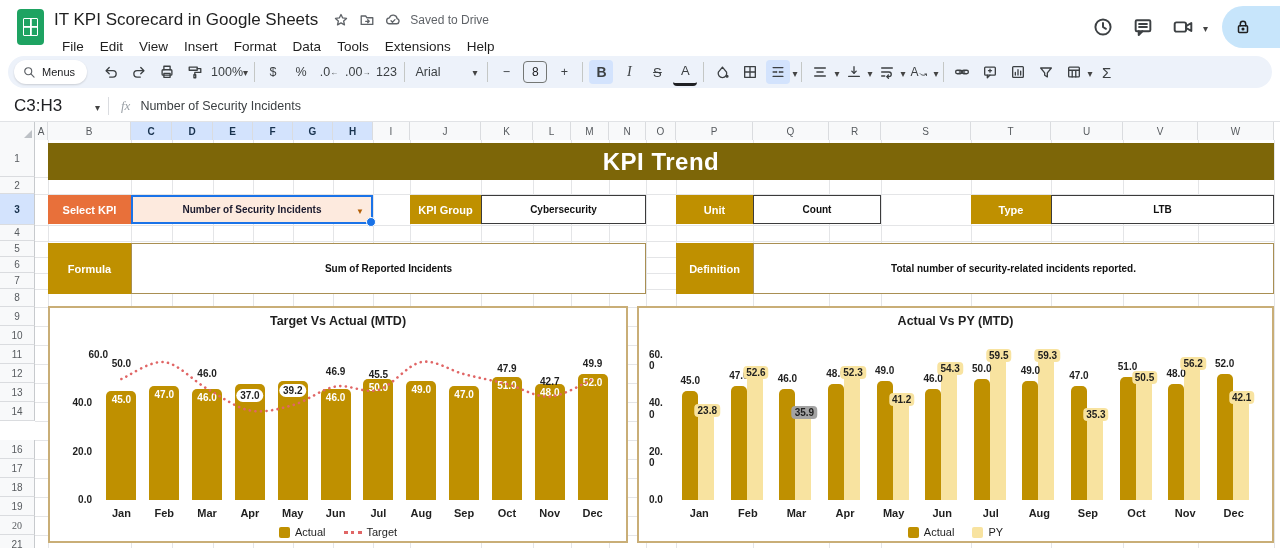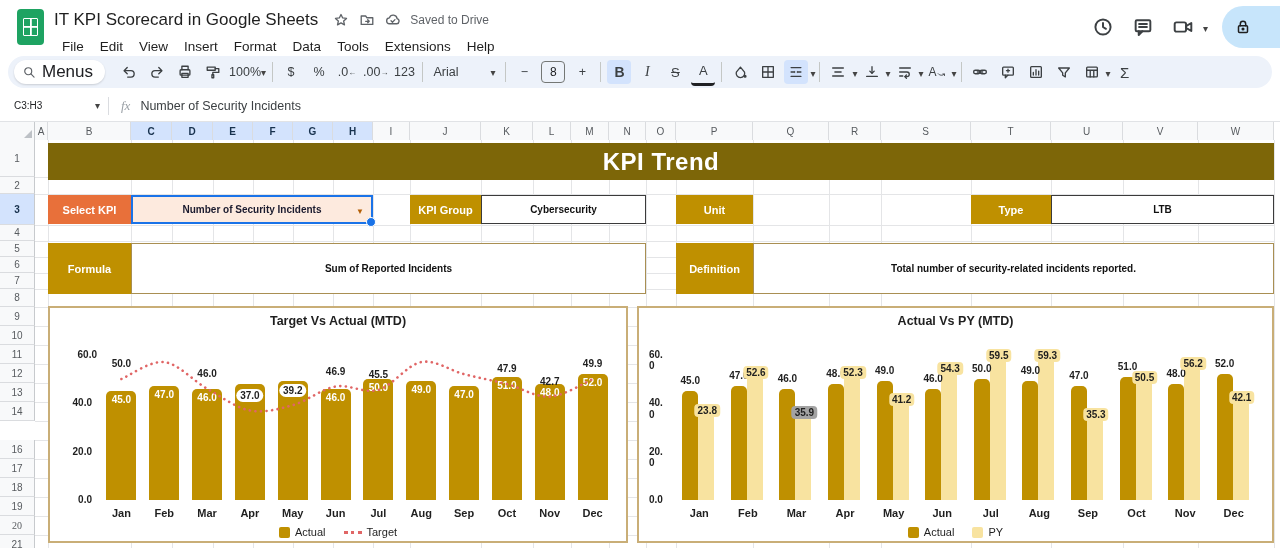"Menus" .menus-pill span { font-size: 17px -> 11px }
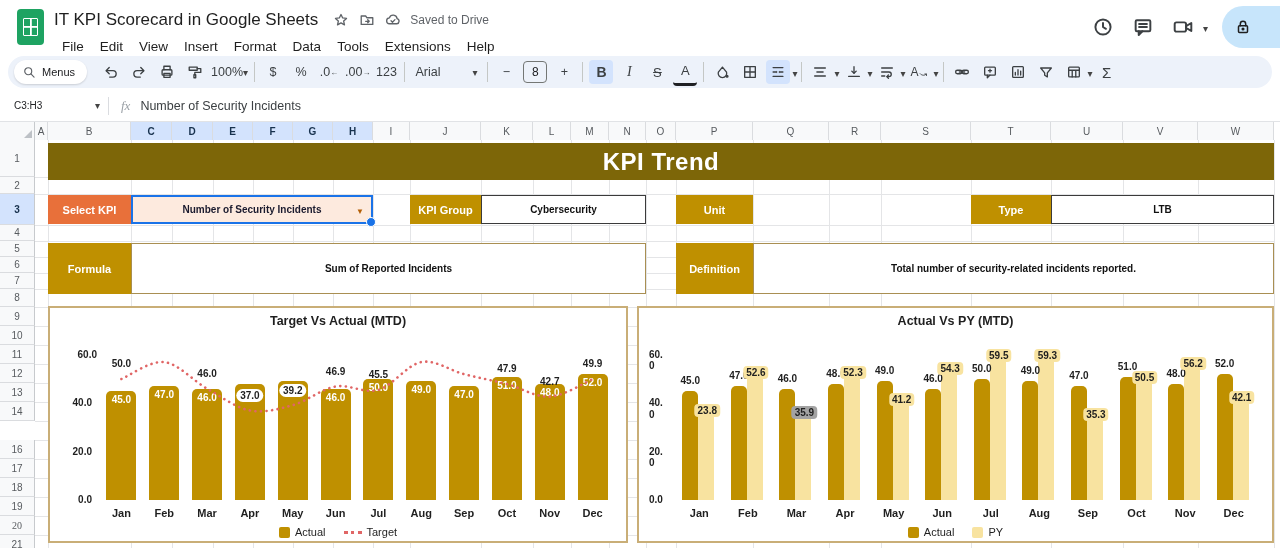"C3:H3" .name-box { font-size: 10px -> 17px }
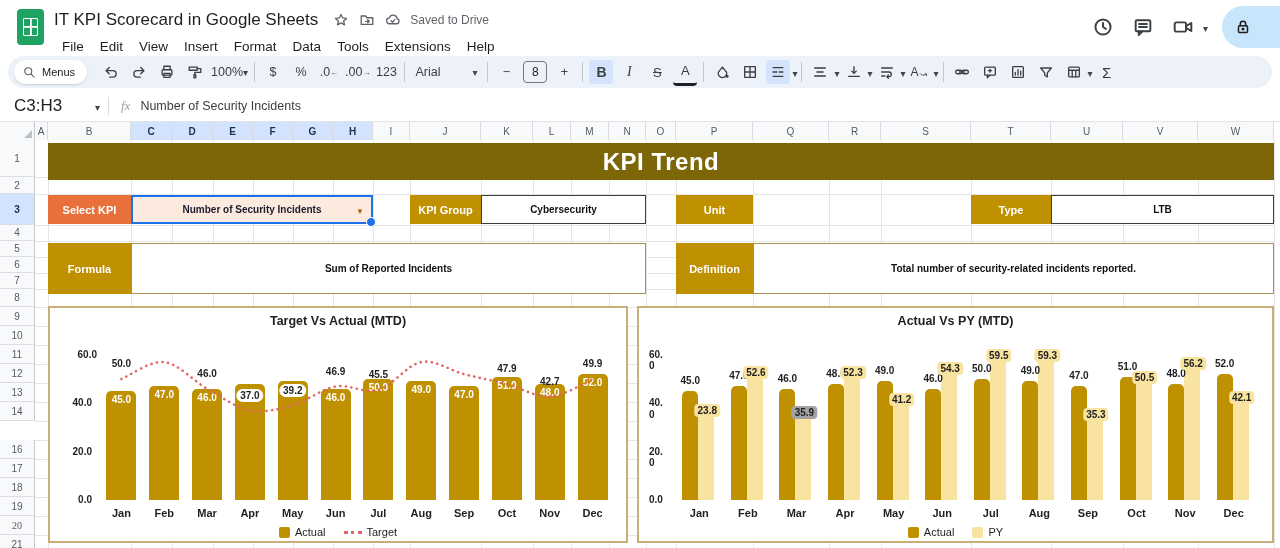"Count" div.overlay { html: none -> <div>Count</div> }
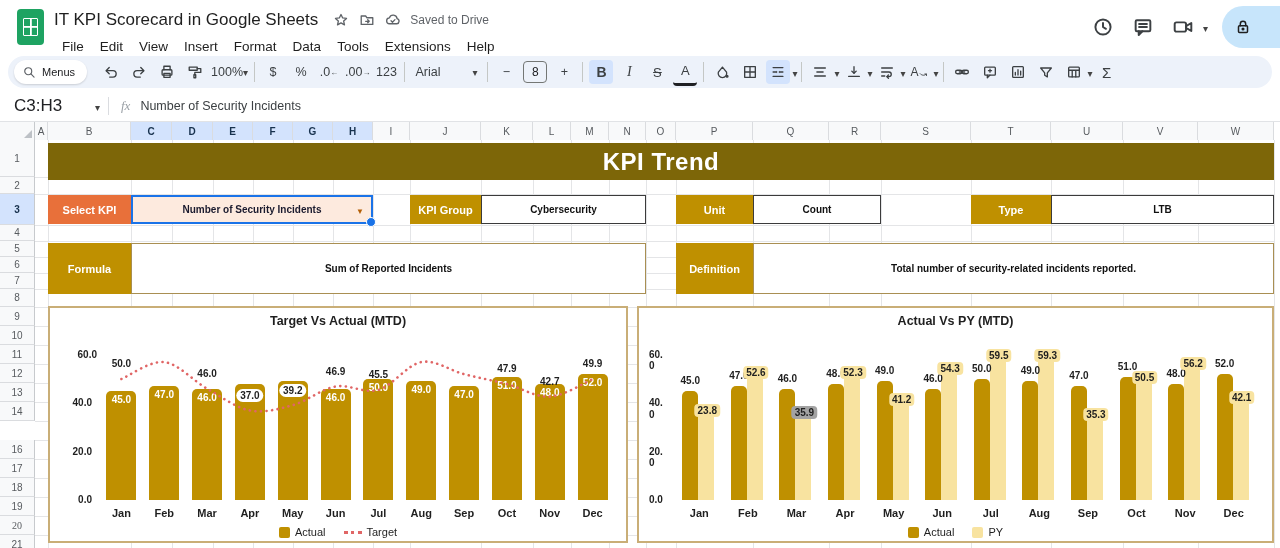"60.0" div.ytick { left: 7px -> 18px }
